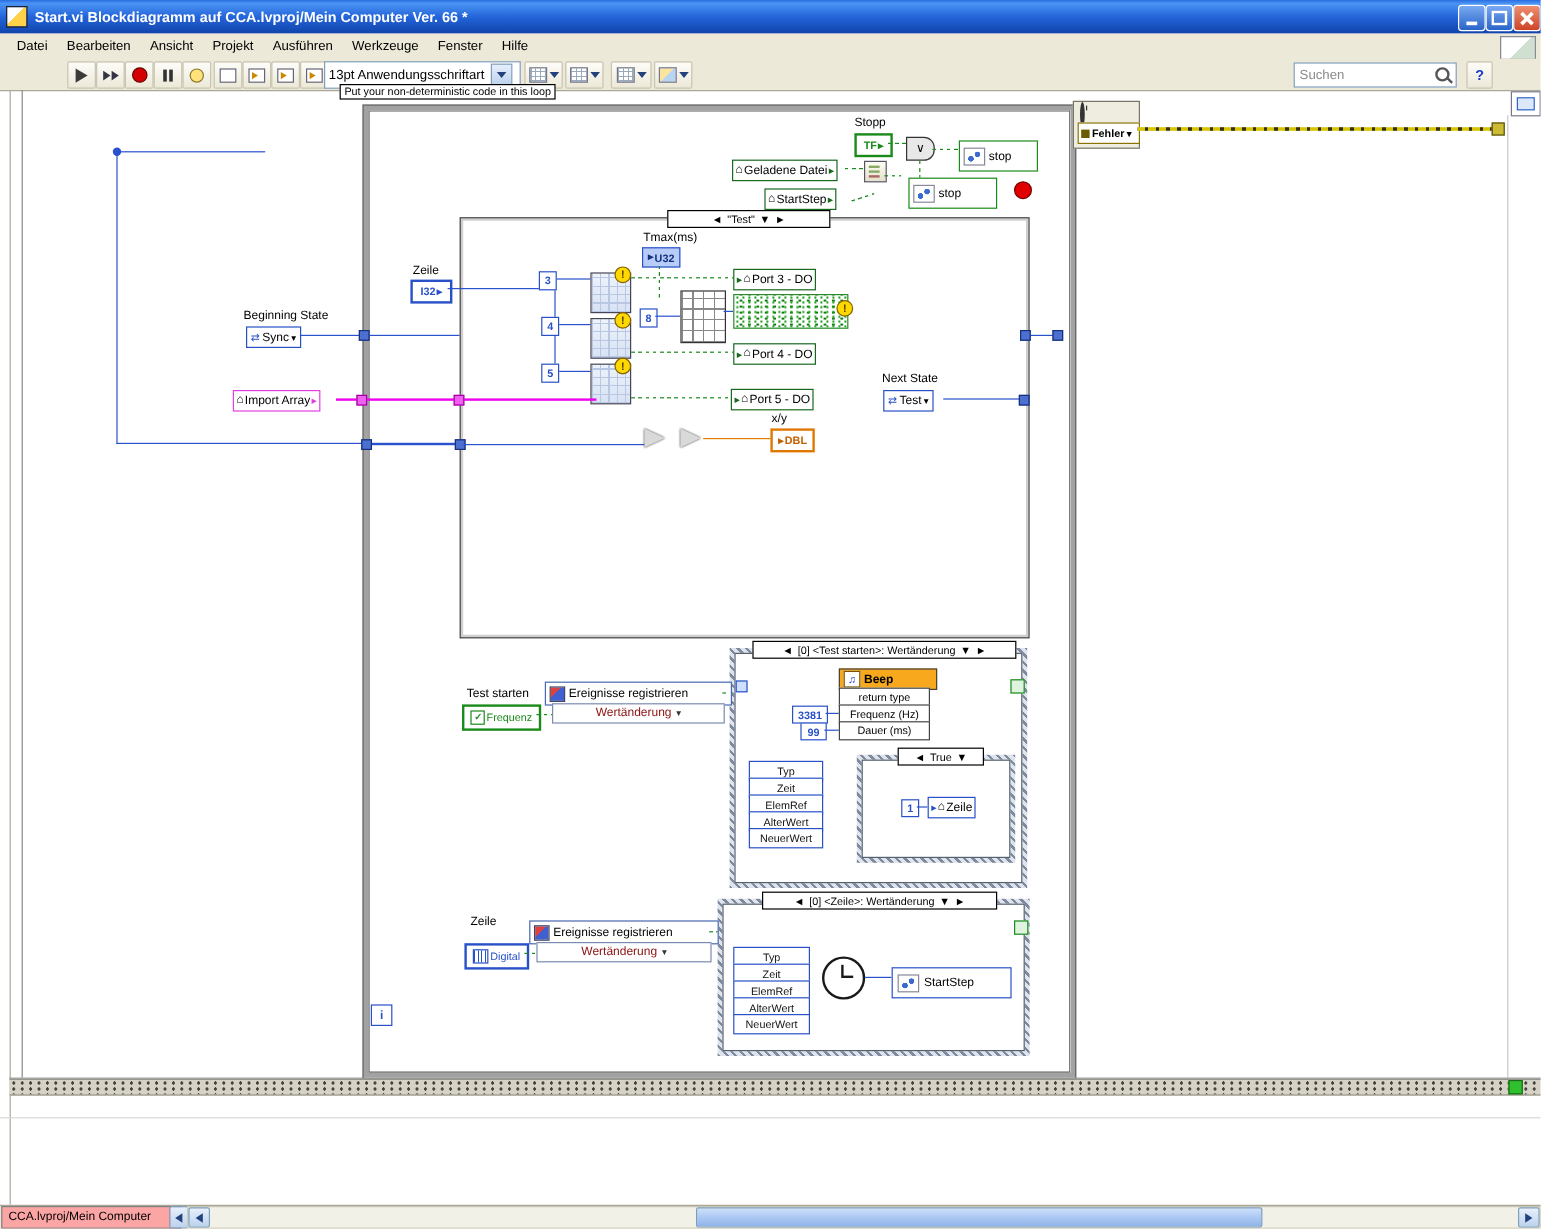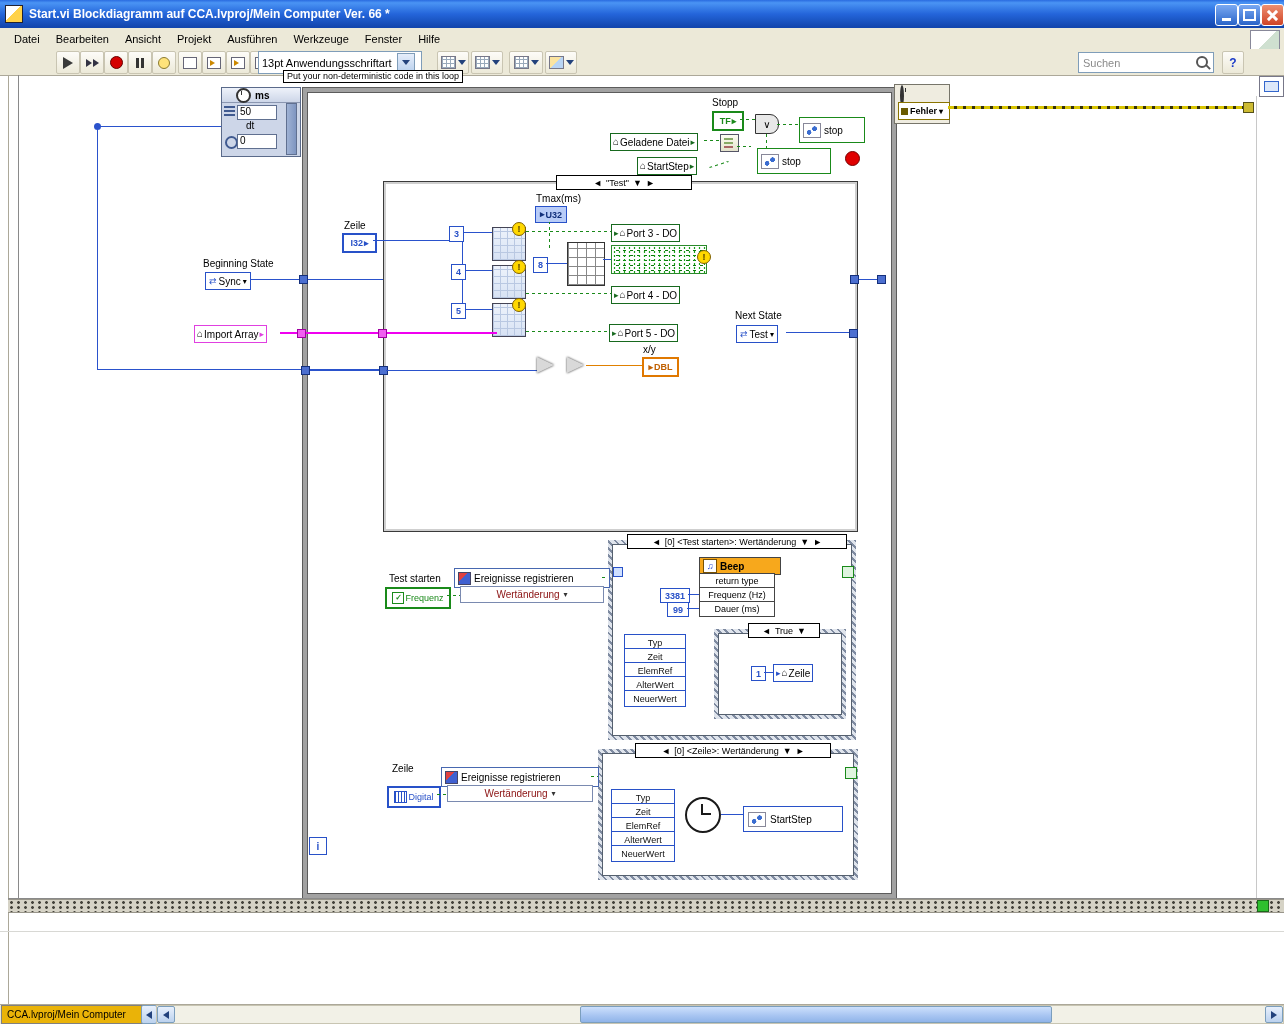"13pt Anwendungsschriftart" div.ring { left: 258px -> 270px }
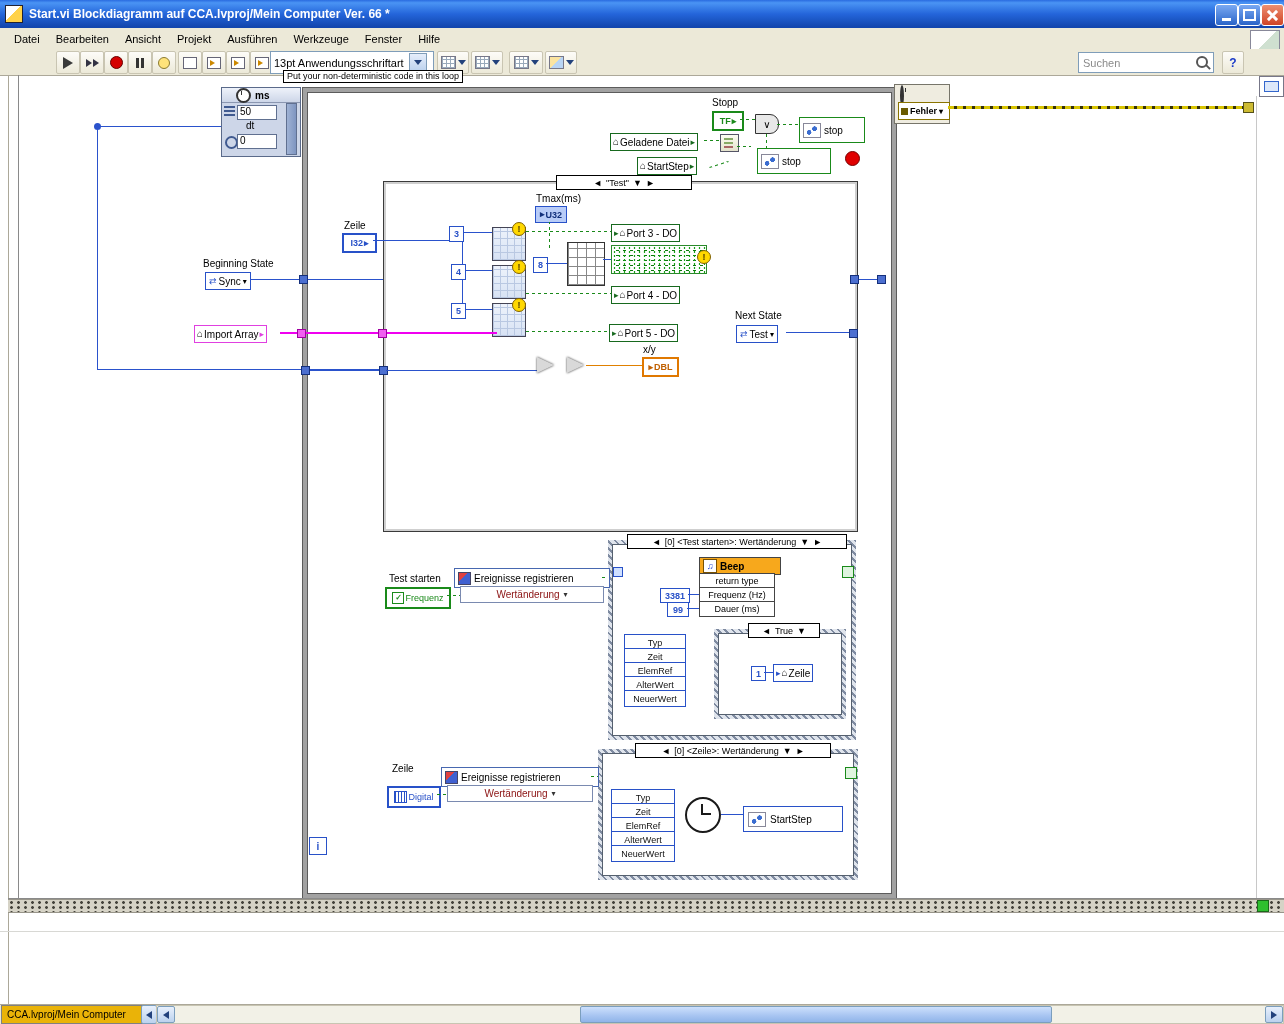"ms" div.abs { html: <div> <div> <span></span> <span>ms</span> </div> <div></div> <div>50</div> <div>dt</div> <div></div> <div>0</div> <div></div> </div> -> none }
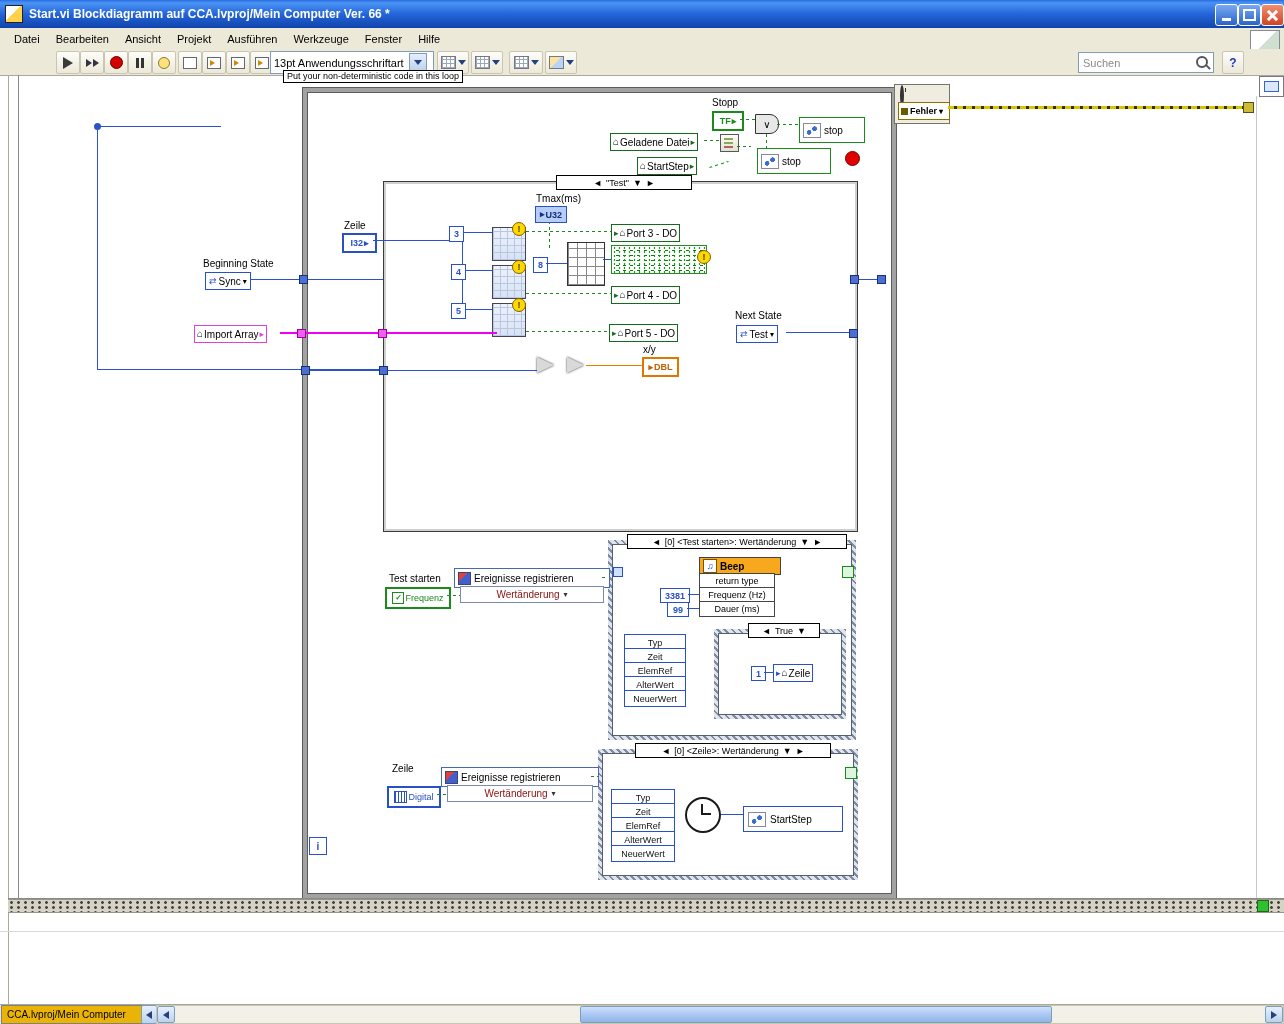"CCA.lvproj/Mein Computer" .tab { background: #eab308 -> #fca5a5 }
